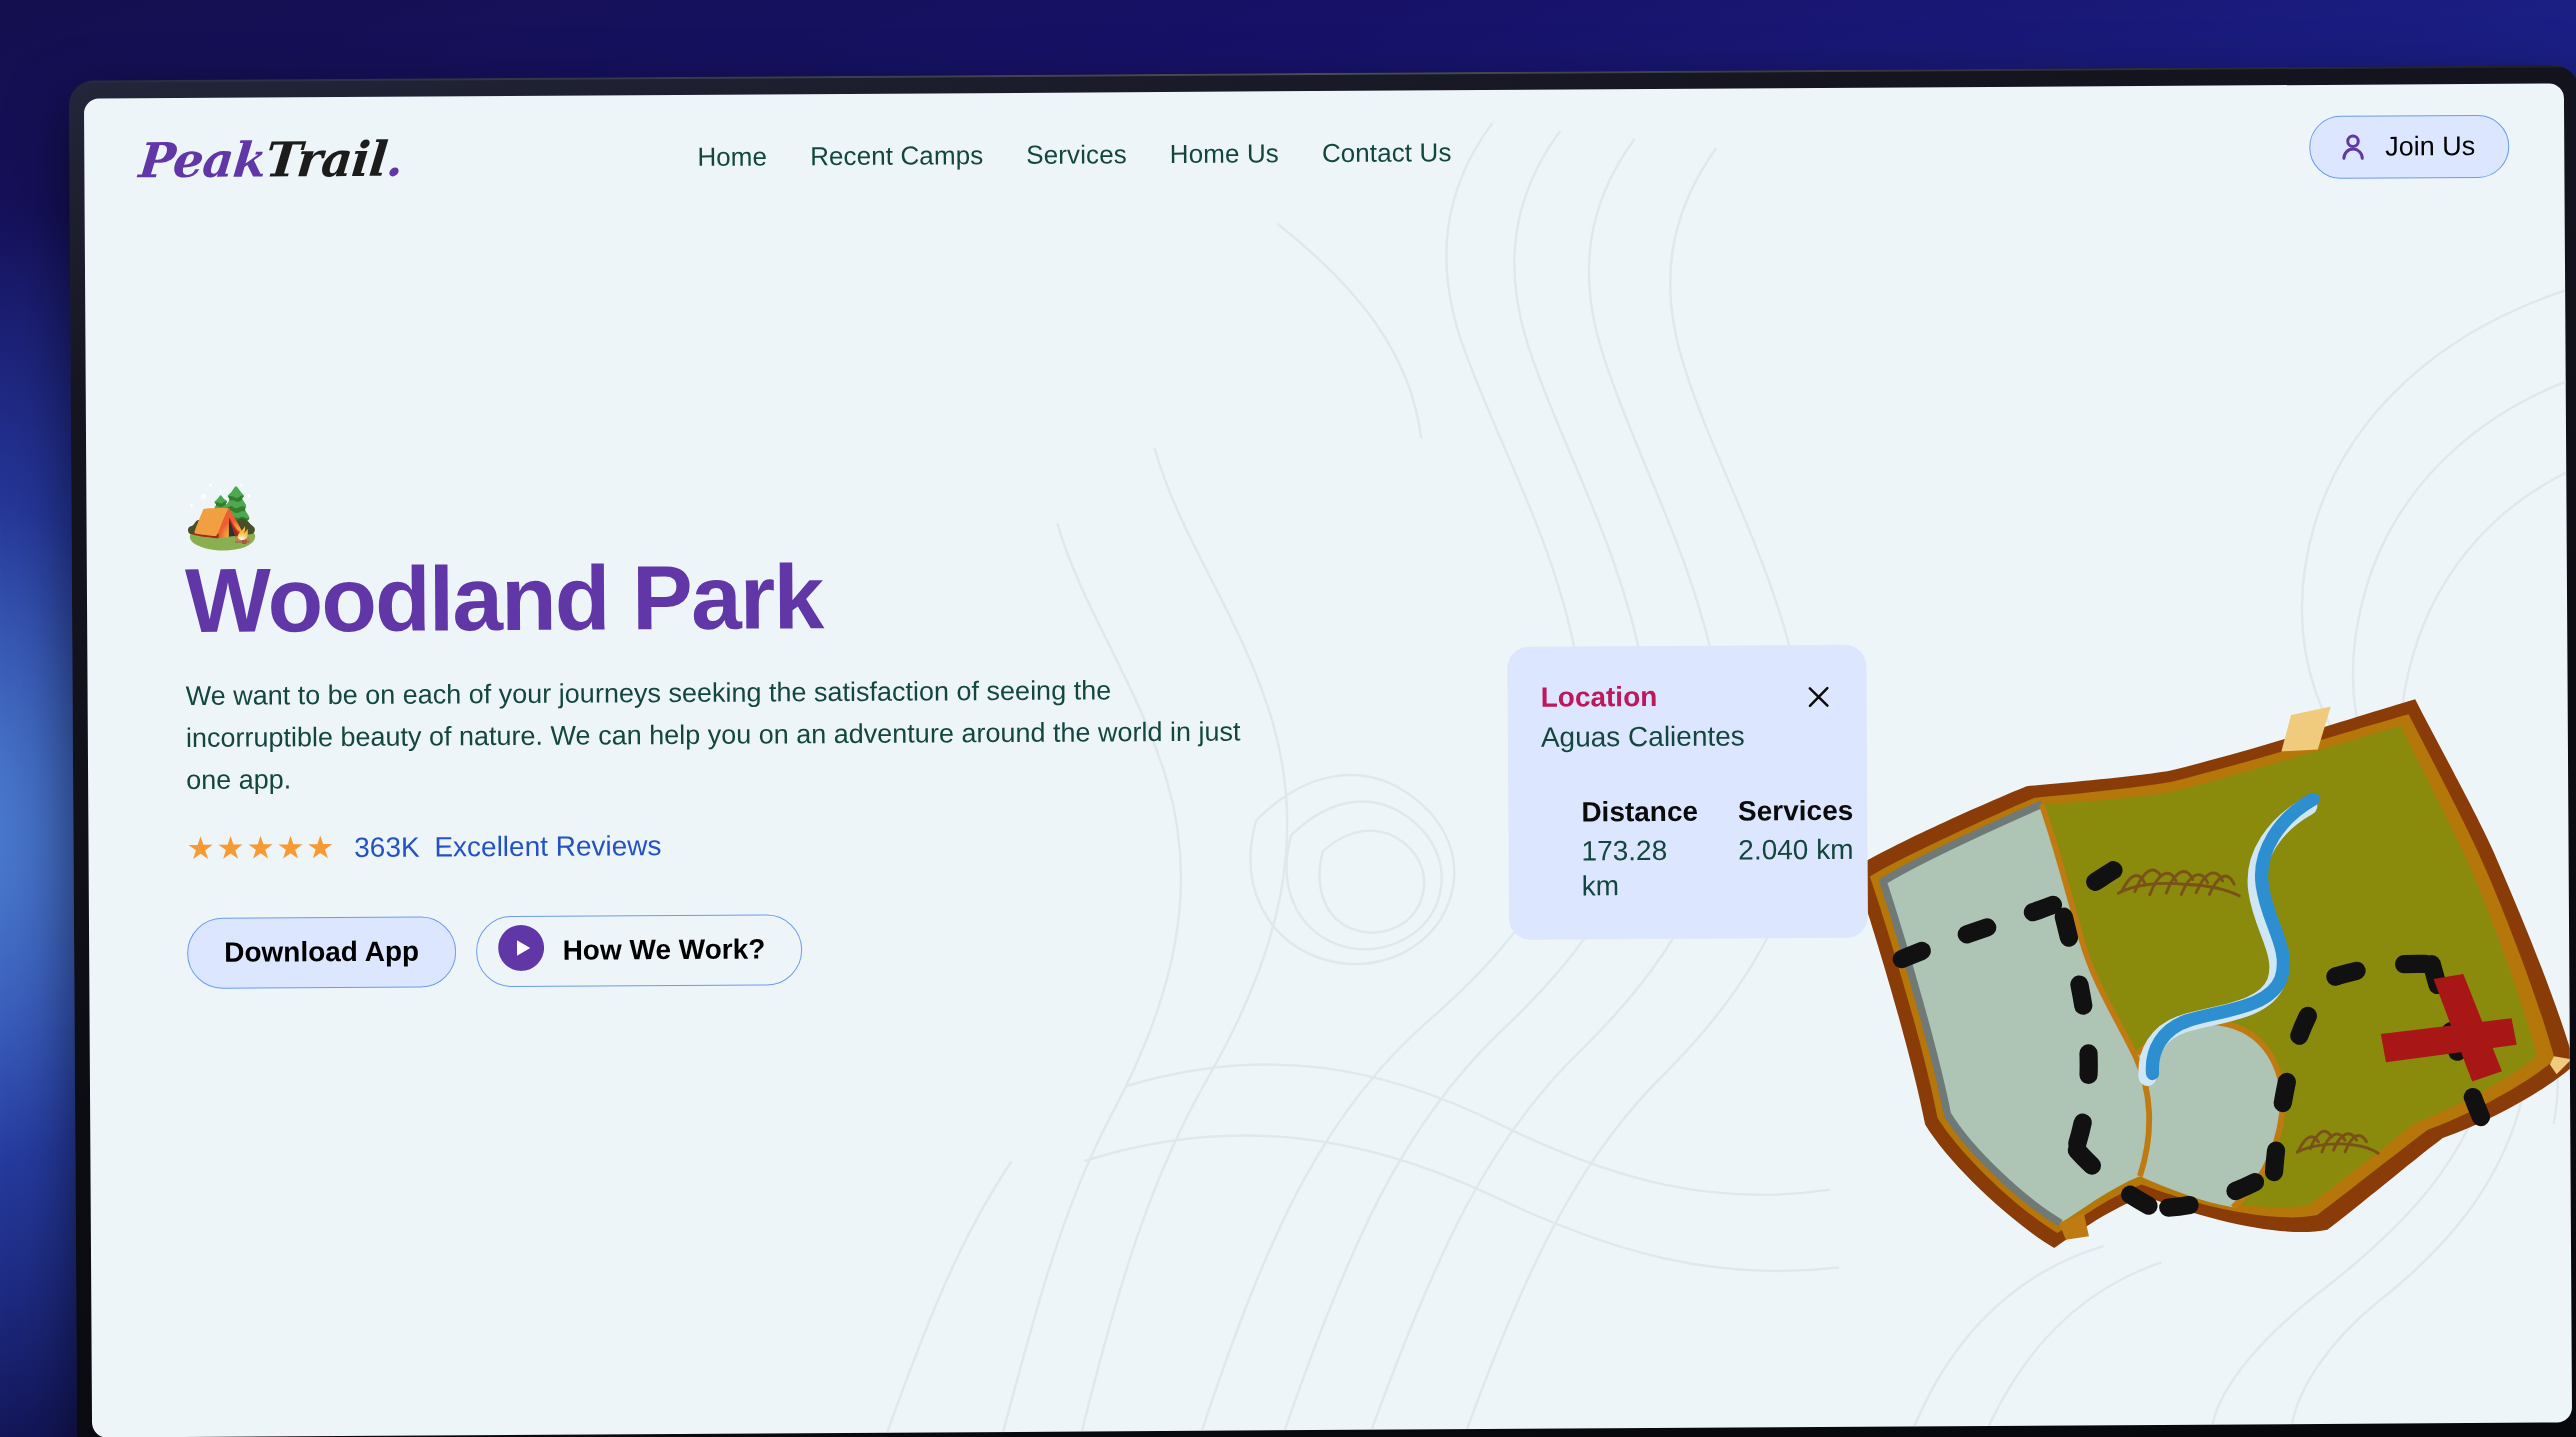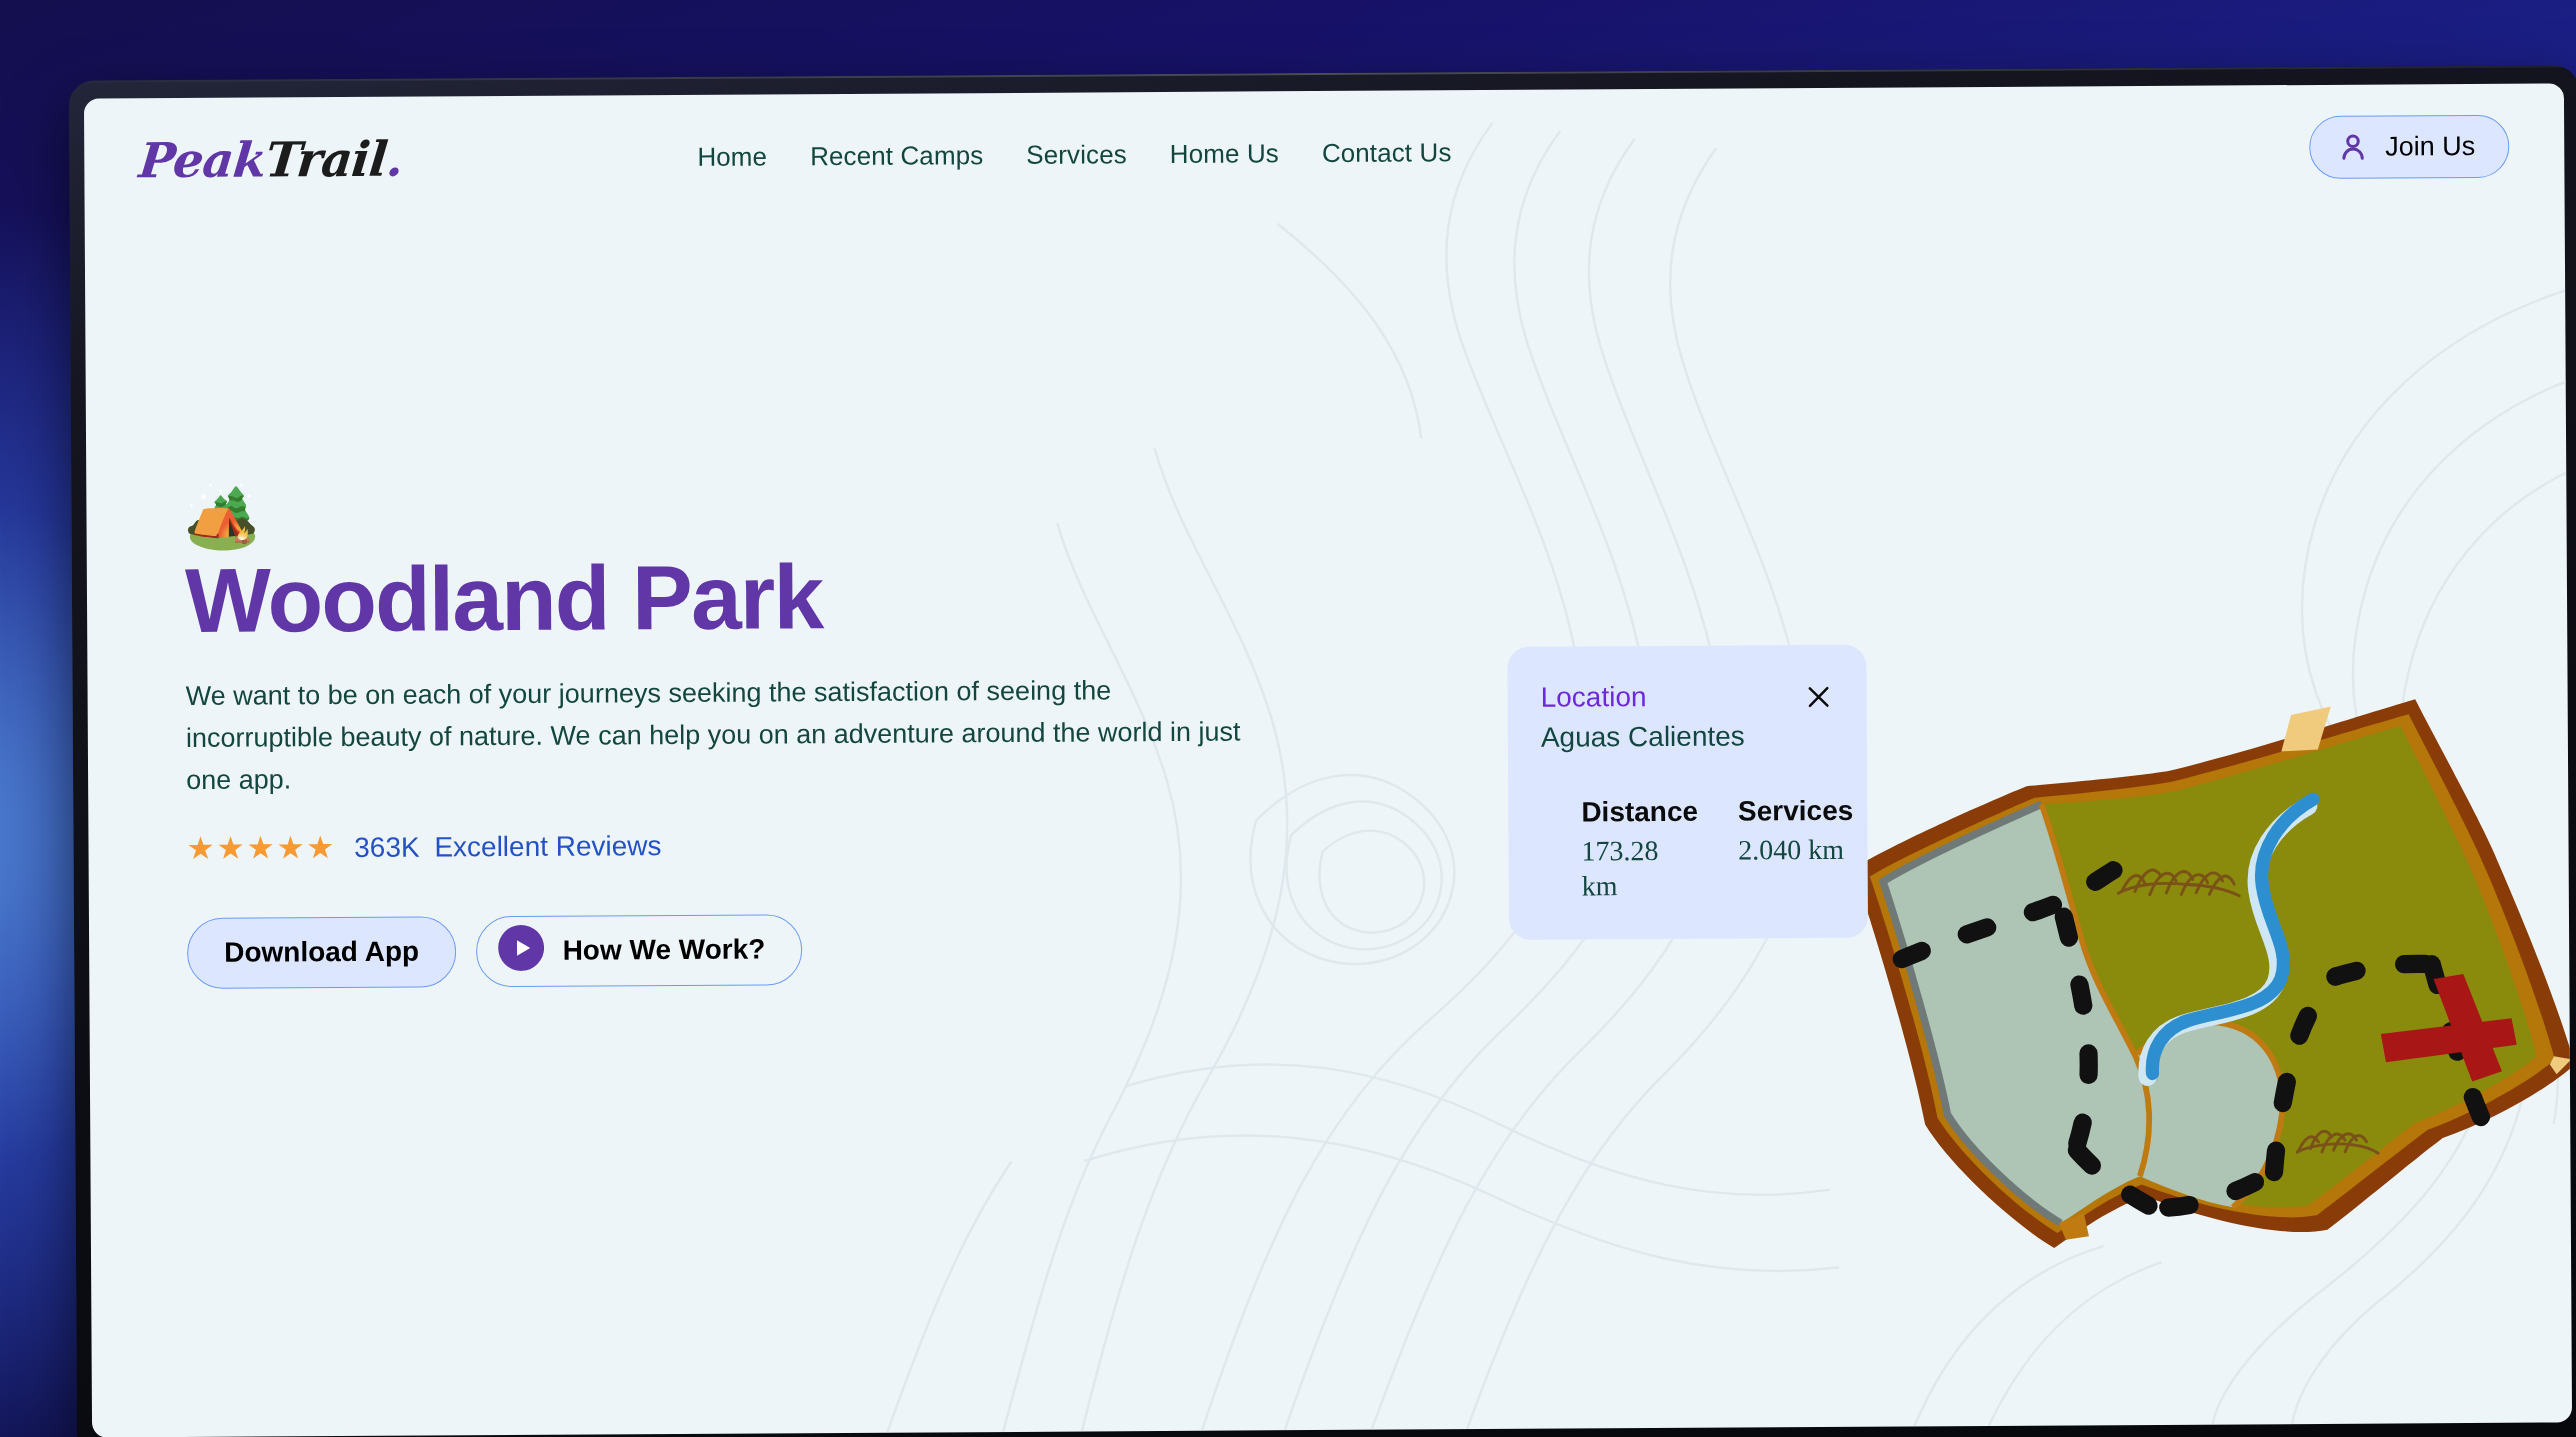"Location" #info-card-location-label { color: #6d28d9 -> #be185d; font-weight: 400 -> 700 }
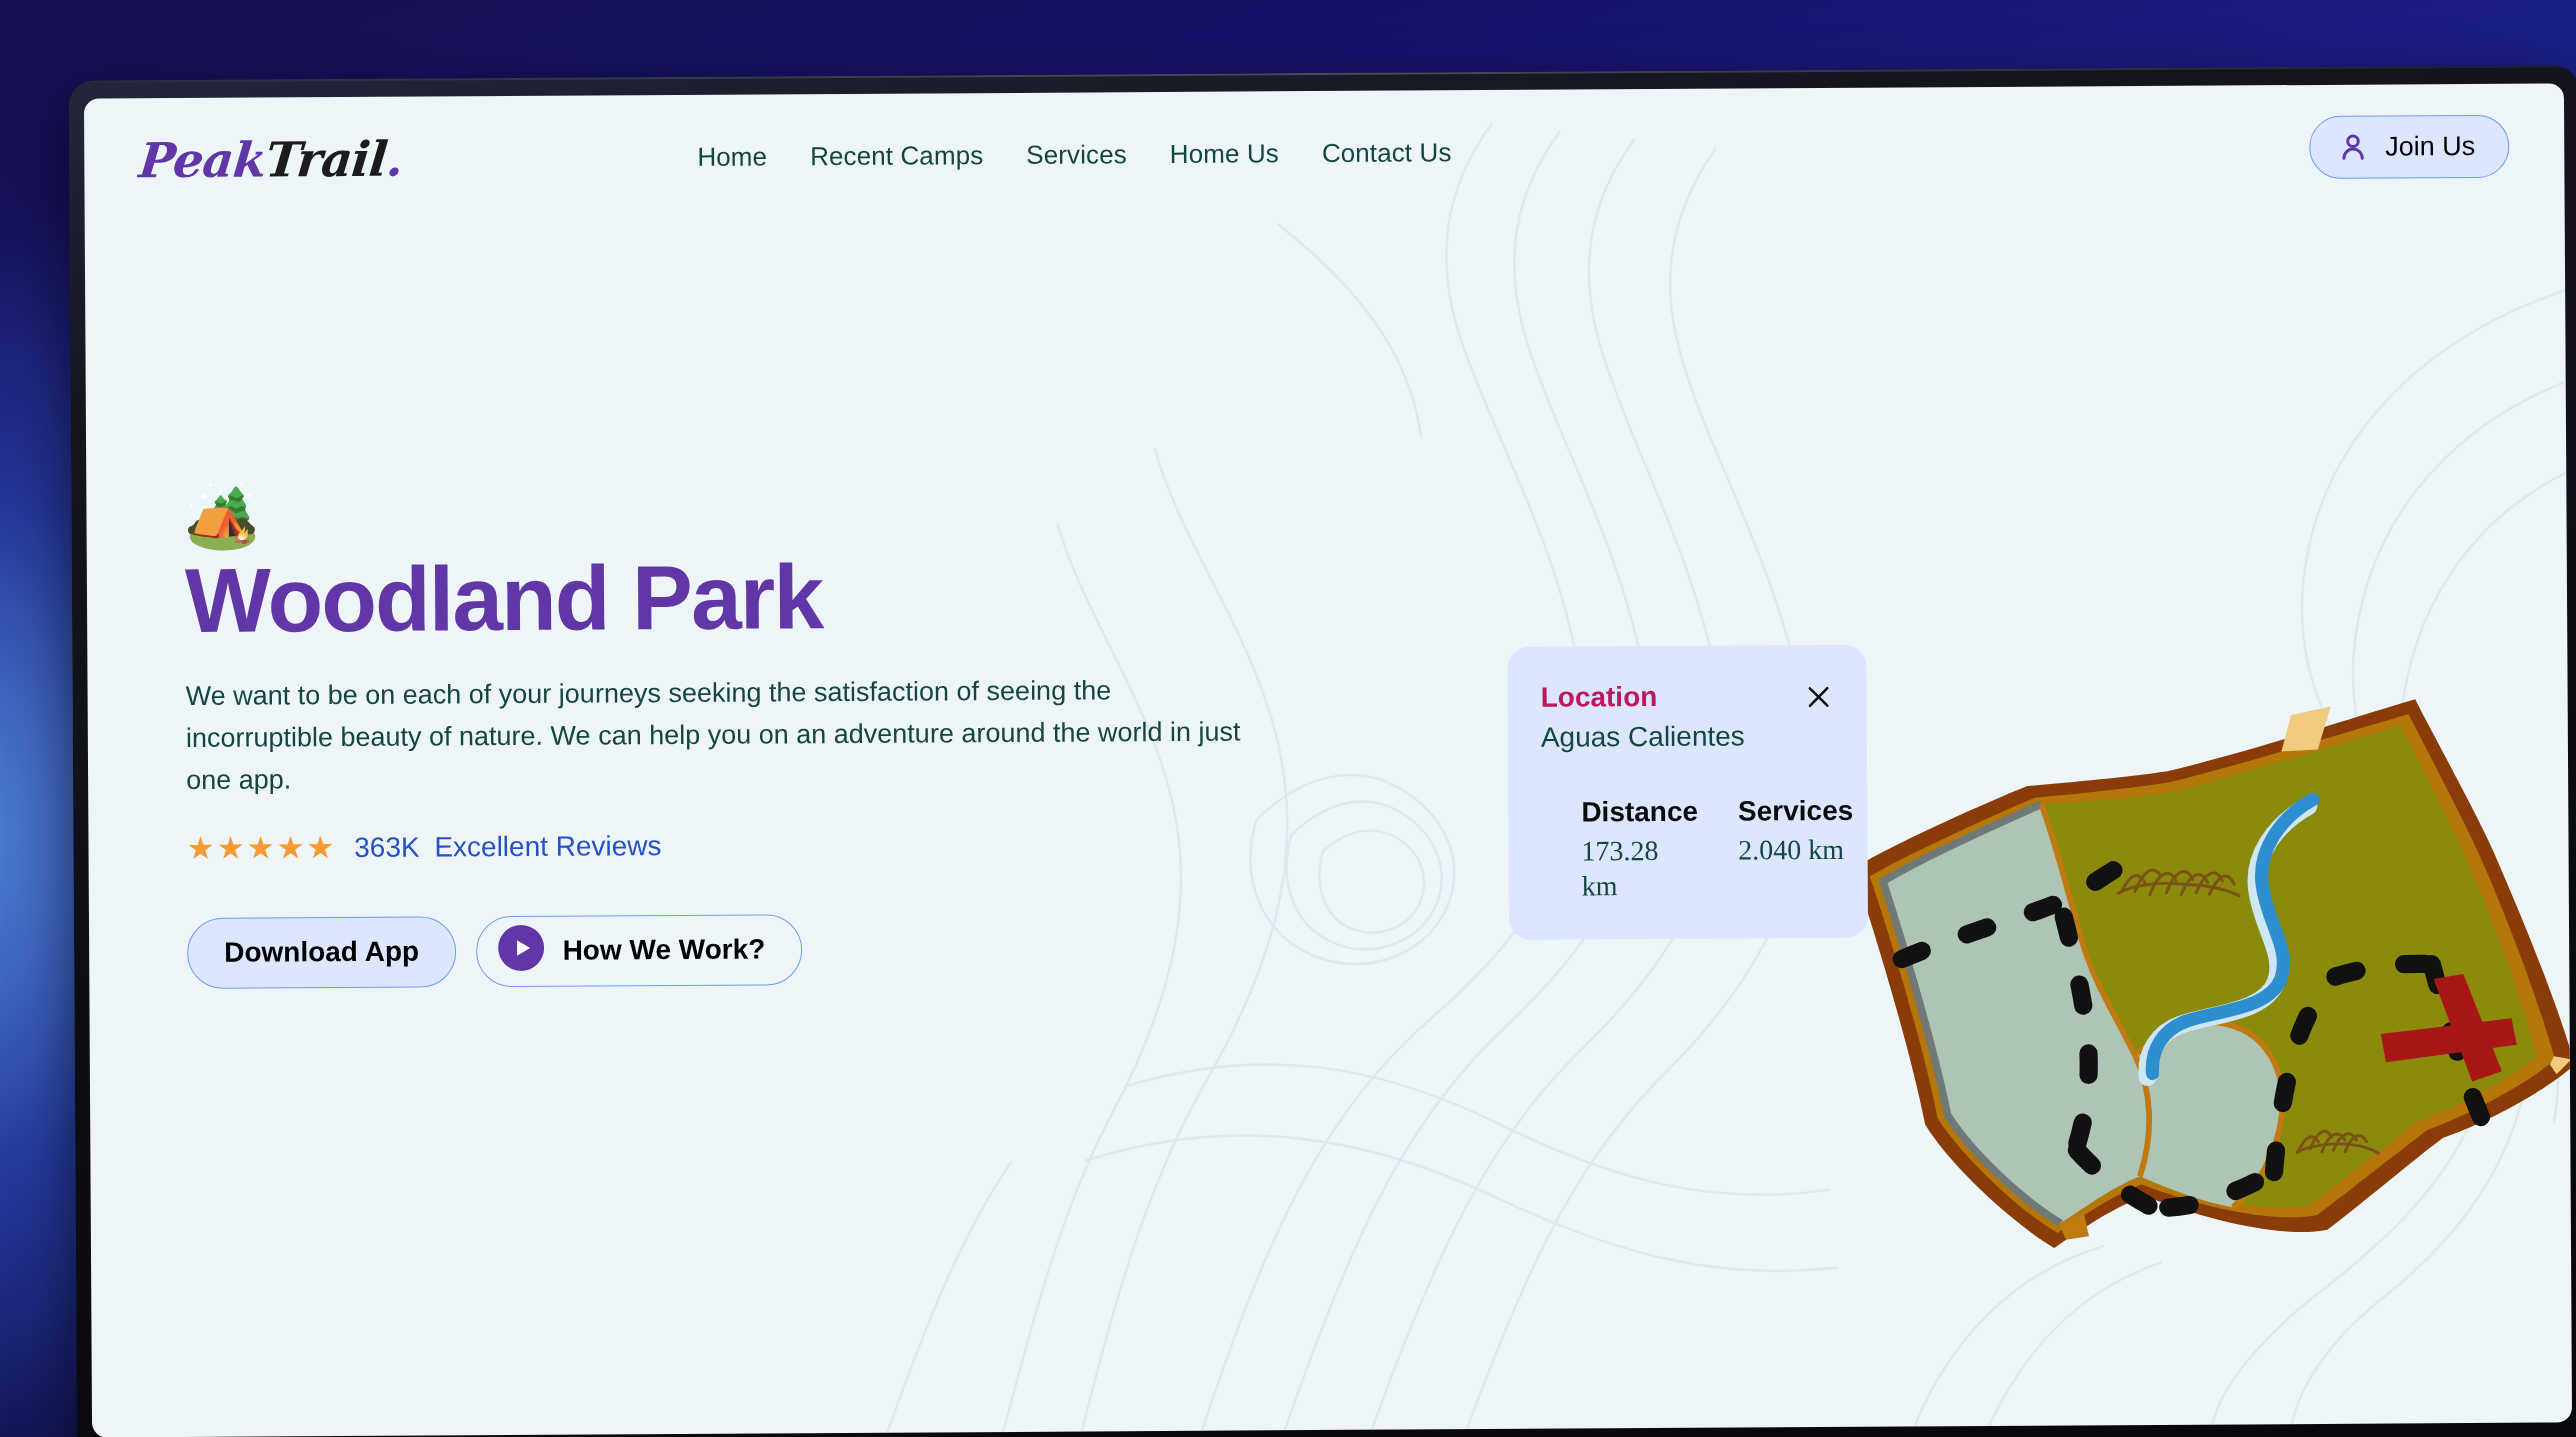"173.28 km" .metric-value { font-family: Liberation Serif, serif -> none }
